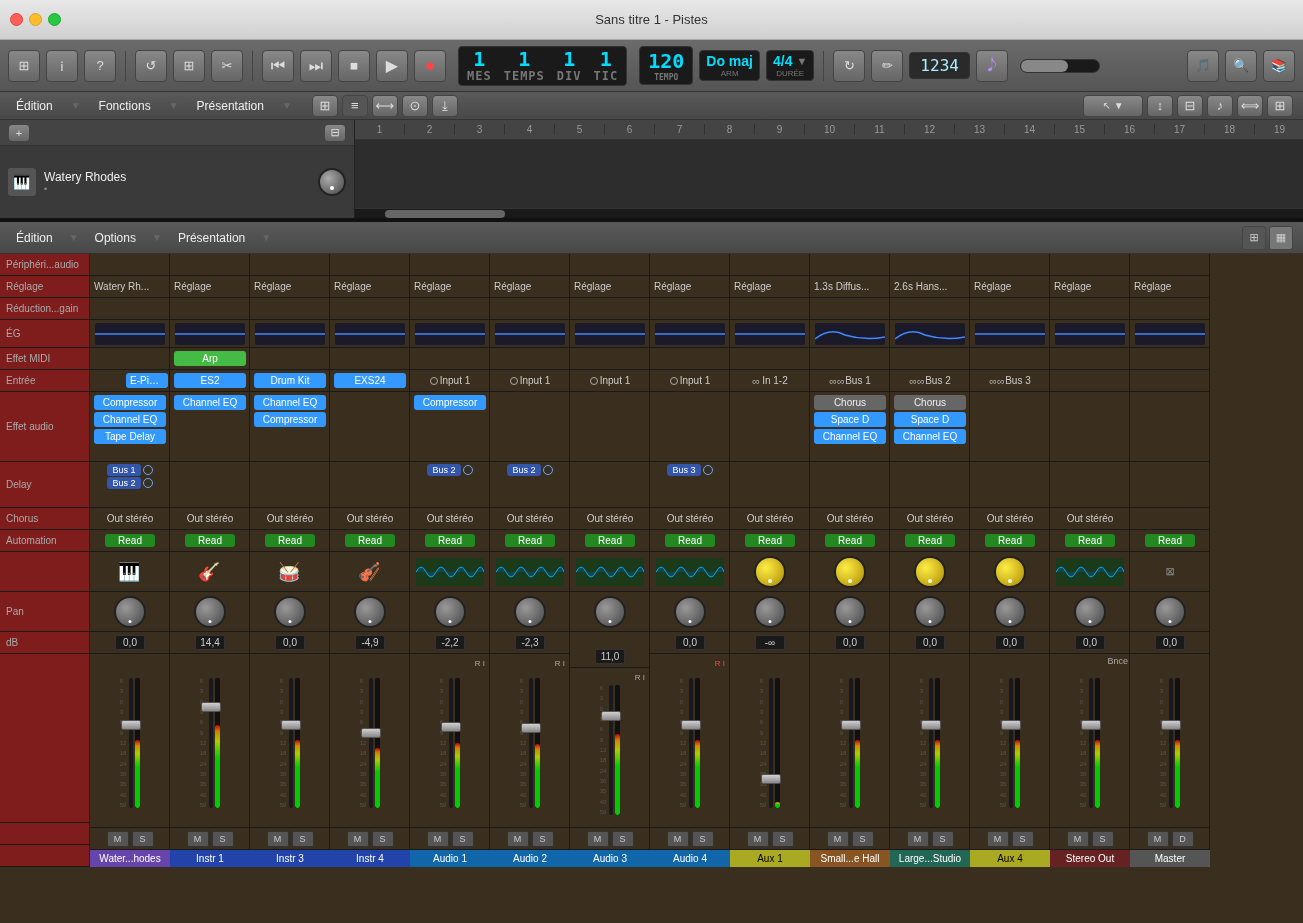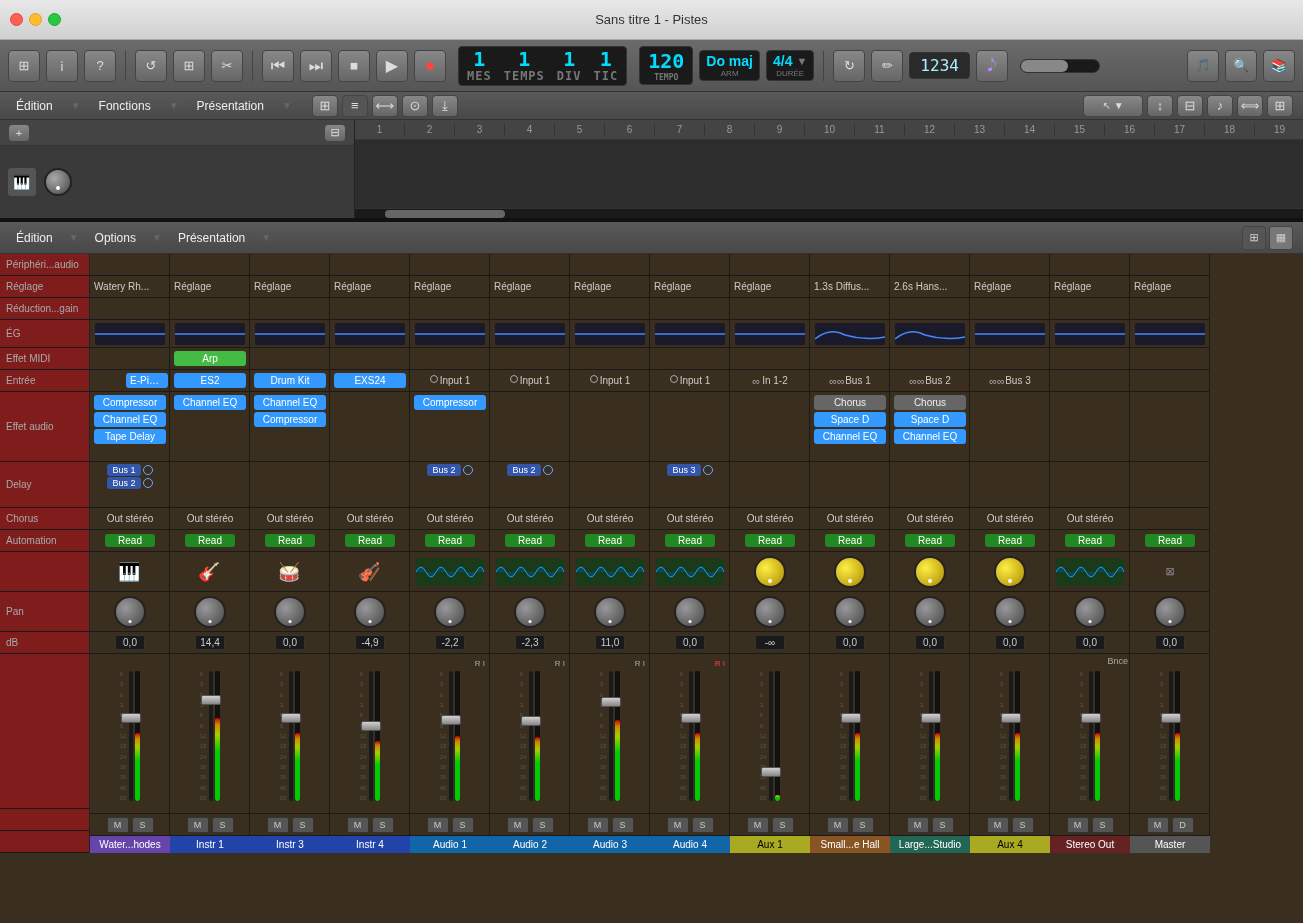"Watery Rhodes" div { html: none -> <div> <div>Watery Rhodes</div> <div>•</div> </div> }
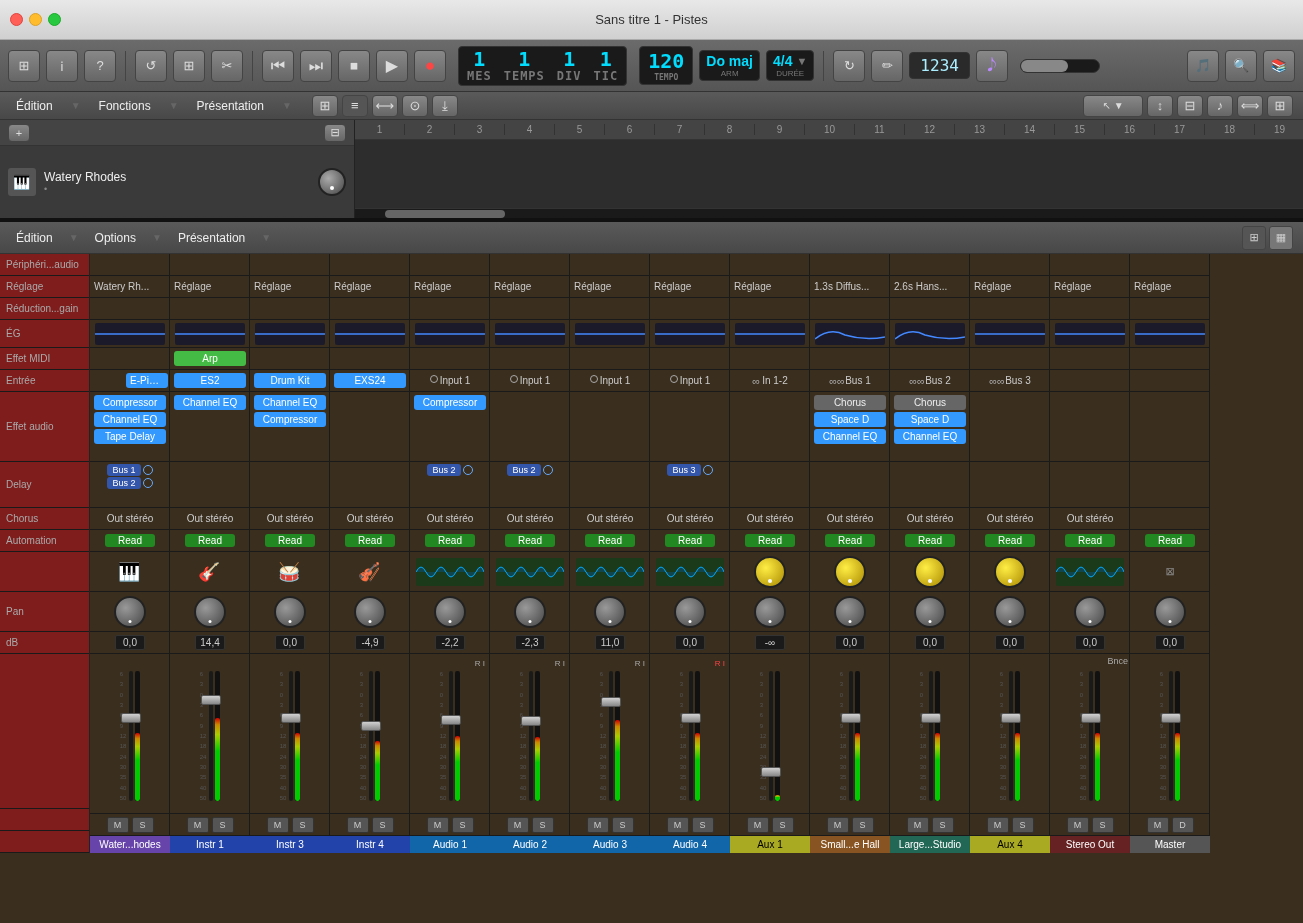"Input 1" .input-io { align-items: flex-start -> center }
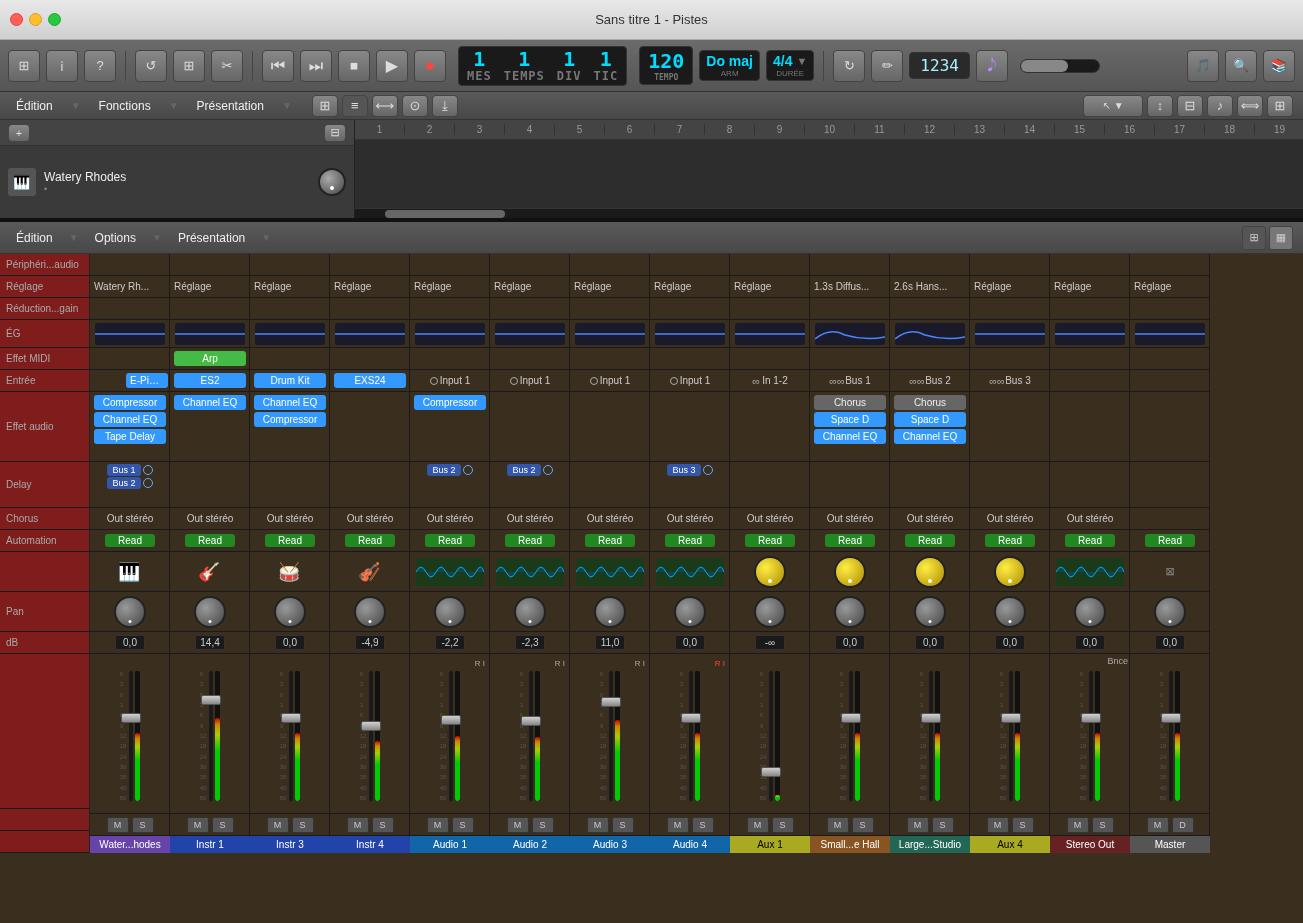"11,0" div.ch-cell { margin-top: none -> 14px }
